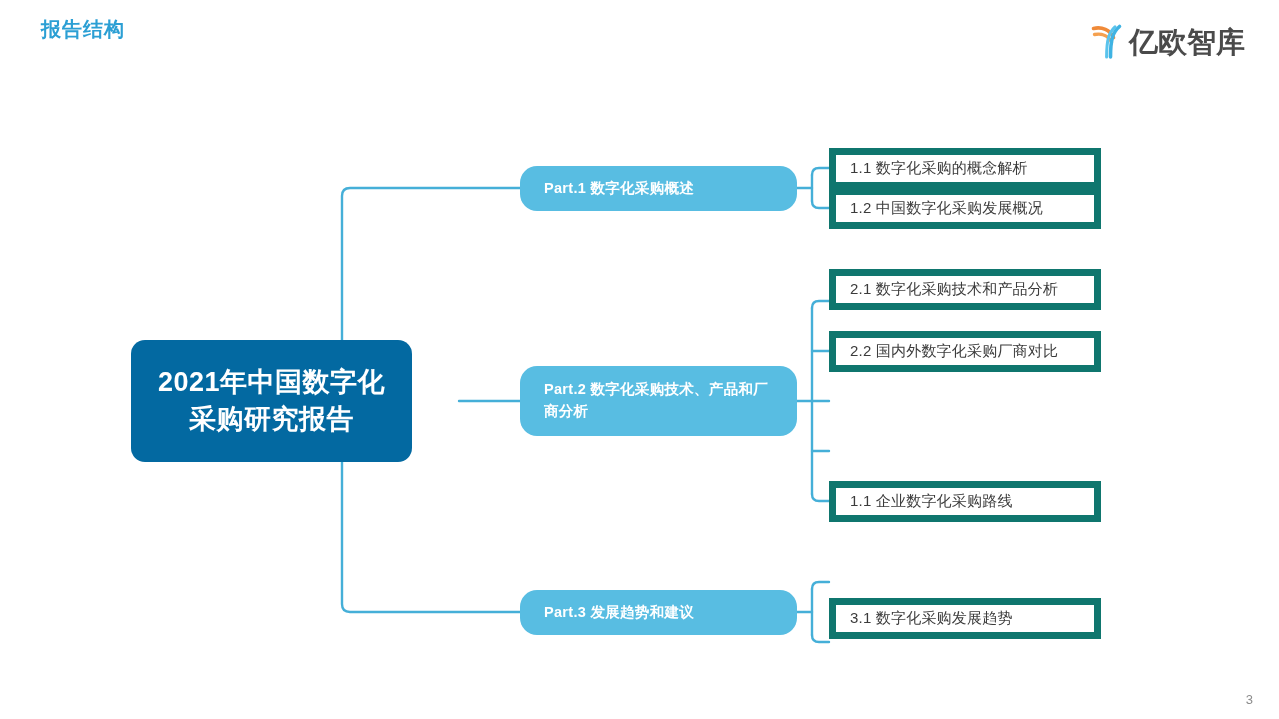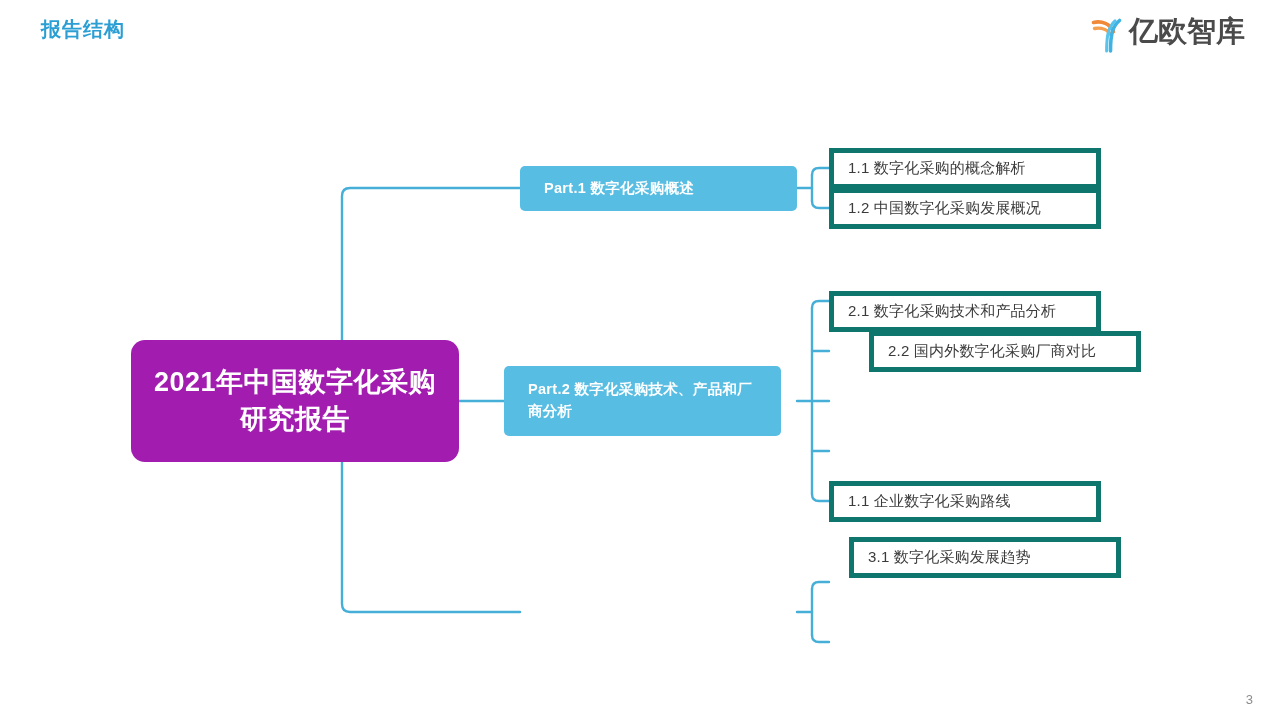"亿欧智库" #brand-logo { align-items: flex-start -> flex-end; font-family: none -> Liberation Mono, monospace }
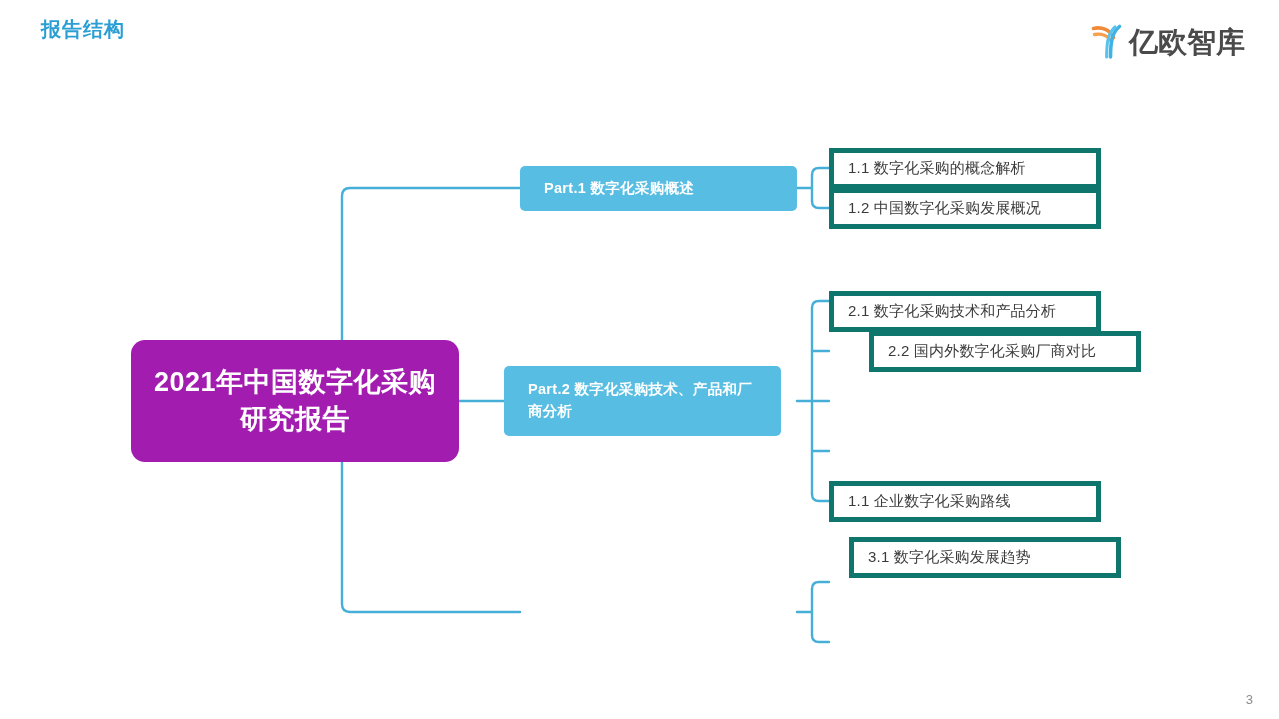"1.1 数字化采购的概念解析" .leaf-box { border: 5px solid #0f766e -> 7px solid #0f766e }
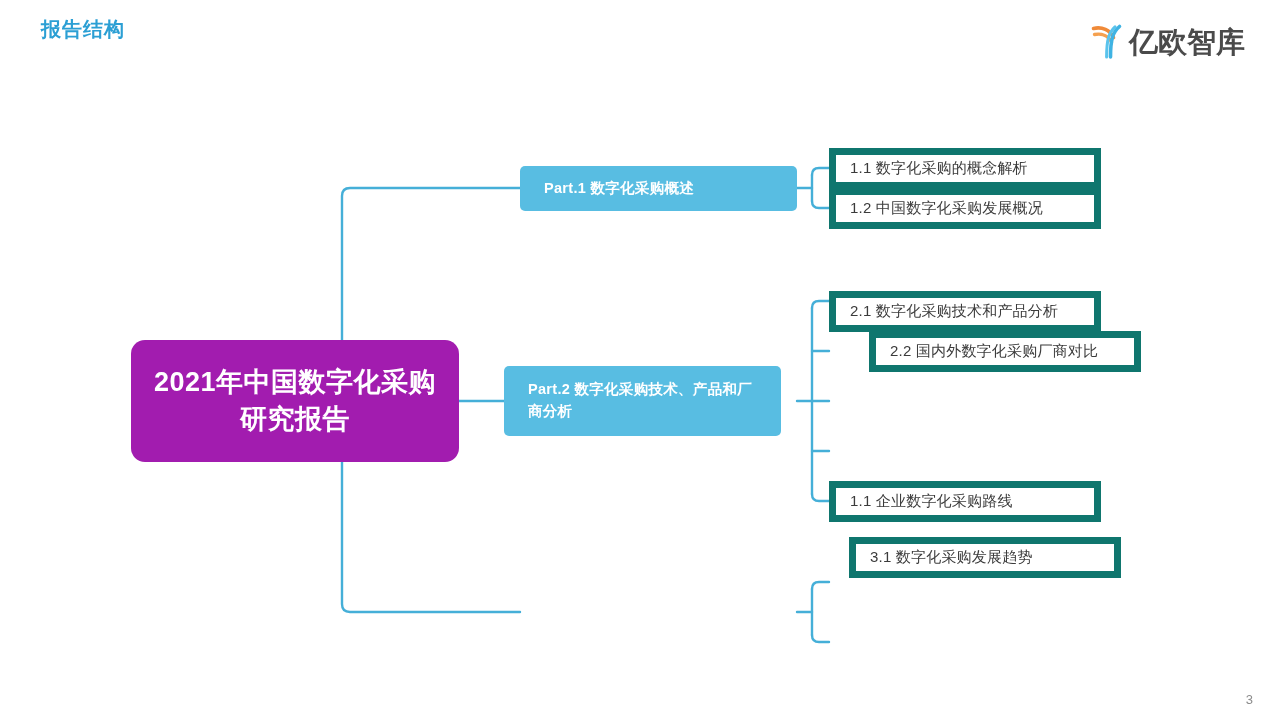"Part.1 数字化采购概述" .part-node { border-radius: 5px -> 17px }
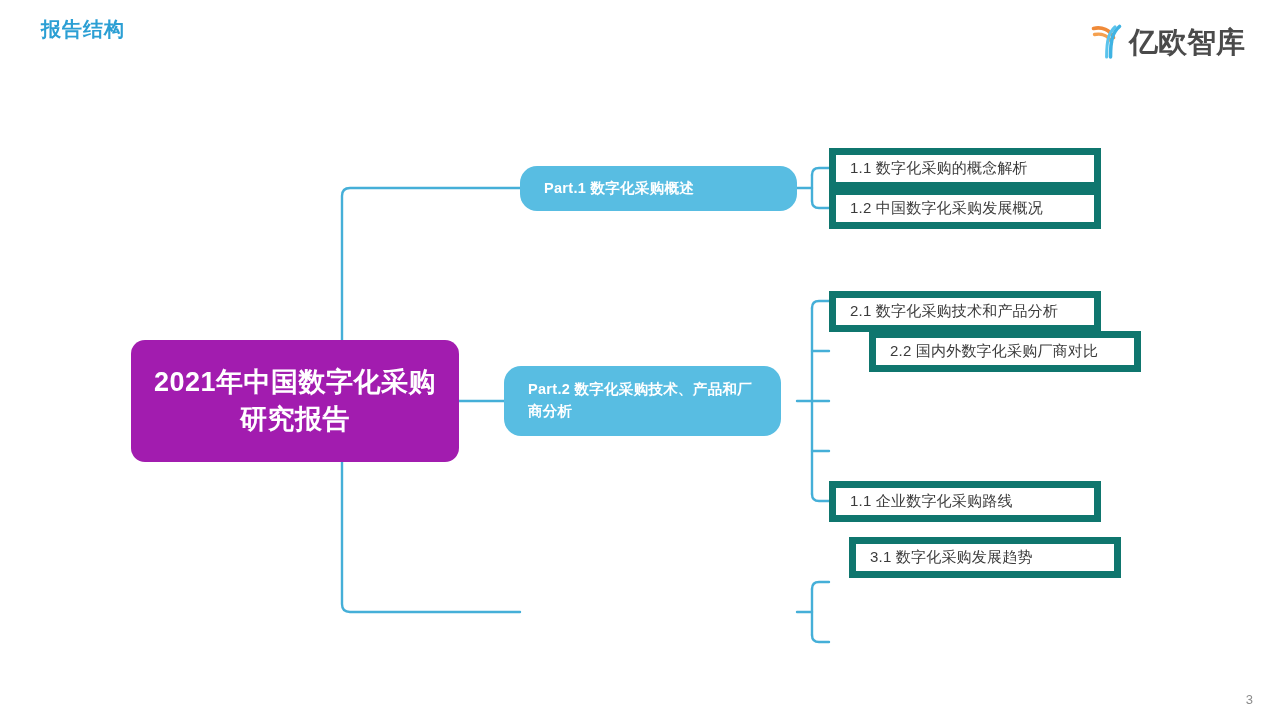"2.1 数字化采购技术和产品分析" div.leaf-box { top: 291px -> 269px }
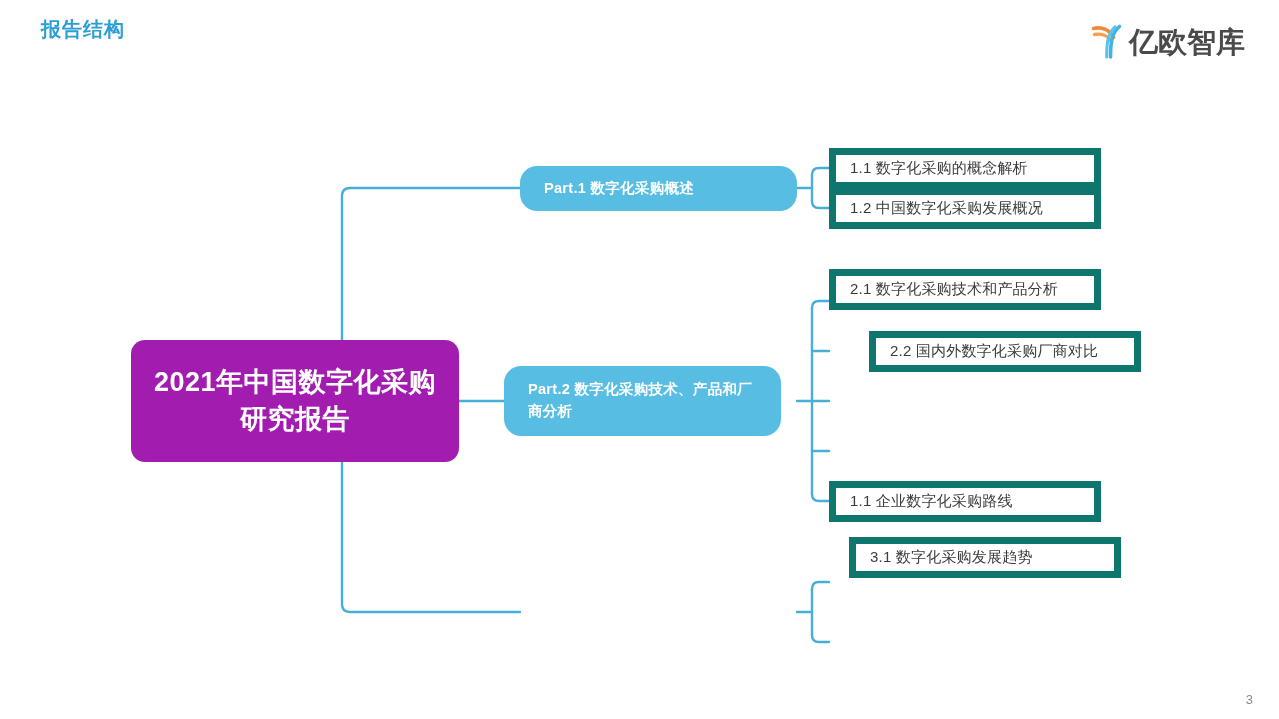"2.2 国内外数字化采购厂商对比" div.leaf-box { margin-left: 40px -> none }
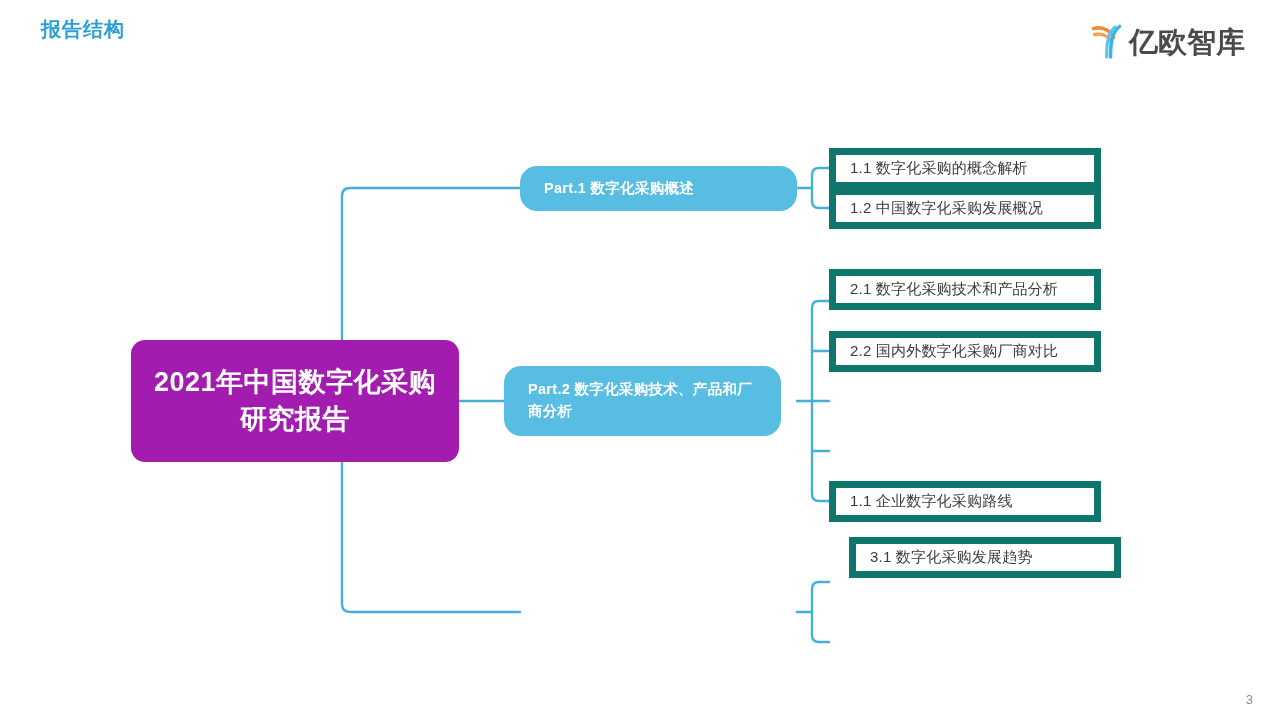"2021年中国数字化采购研究报告" .root-node { background: #a21caf -> #0369a1; width: 328px -> 281px }
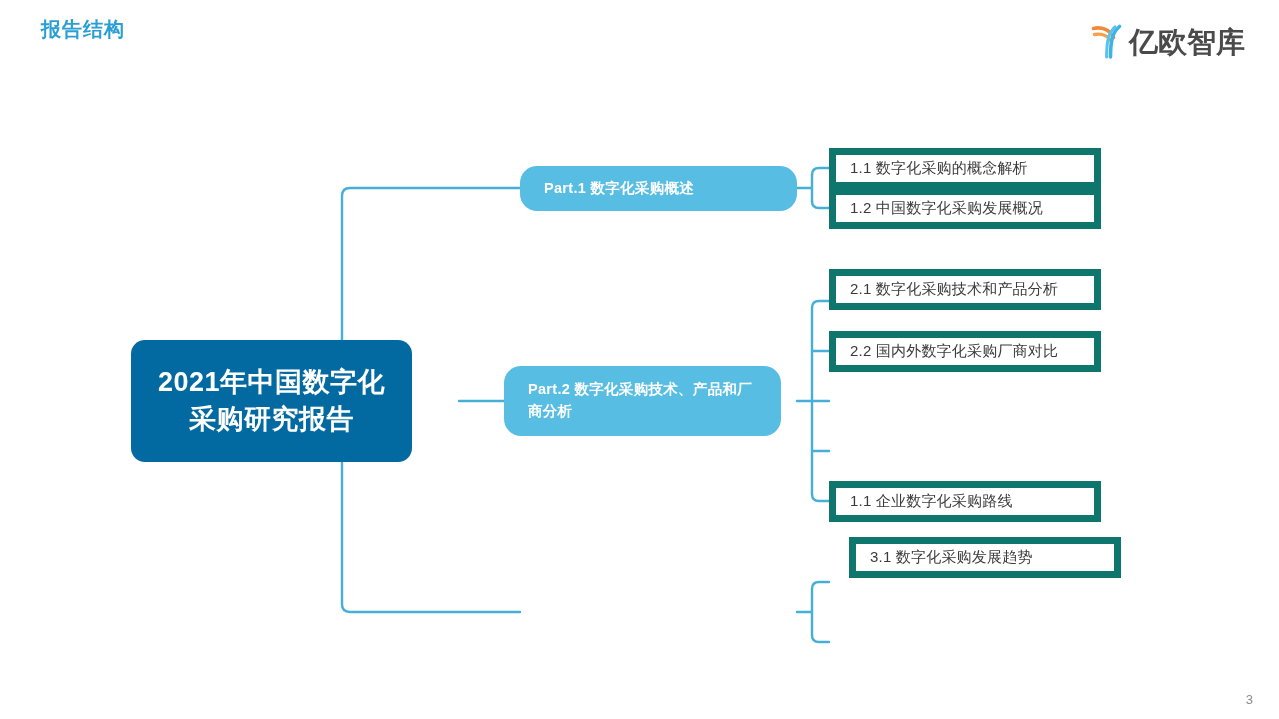"Part.2 数字化采购技术、产品和厂商分析" div.part-node { left: 504px -> 520px }
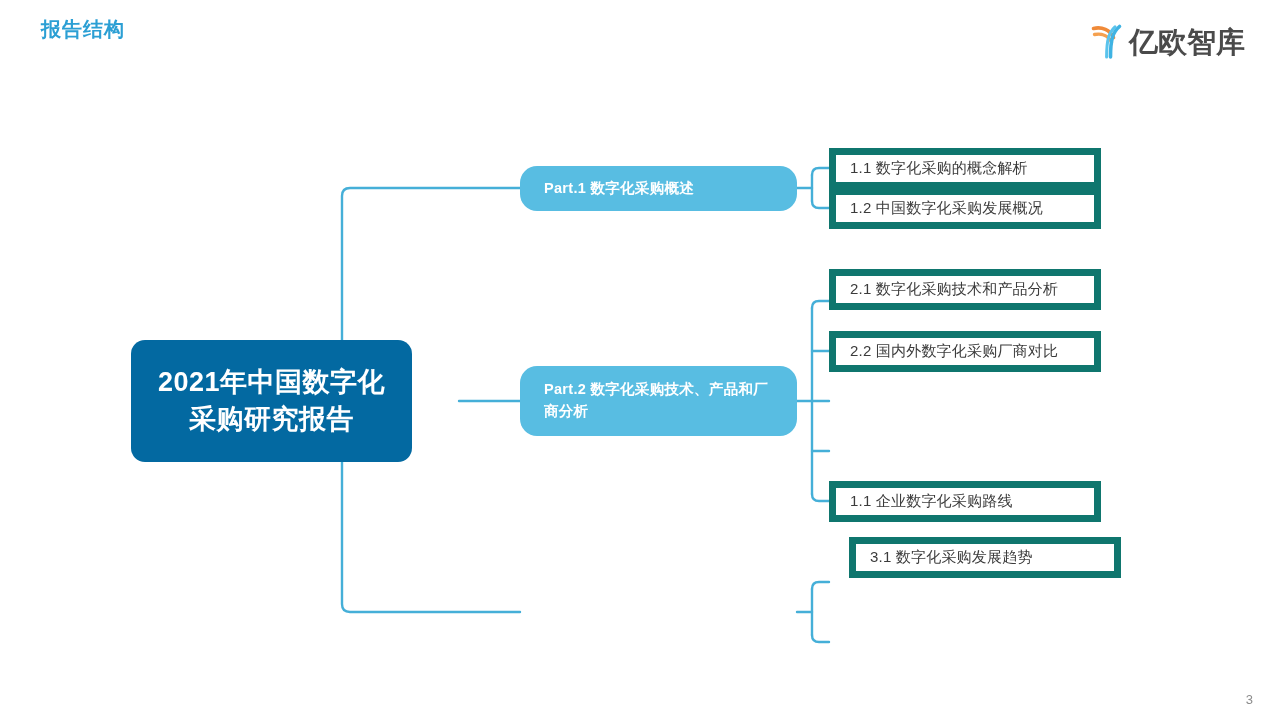"Part.3 发展趋势和建议" div.part-node { html: none -> <div>Part.3 发展趋势和建议</div> }
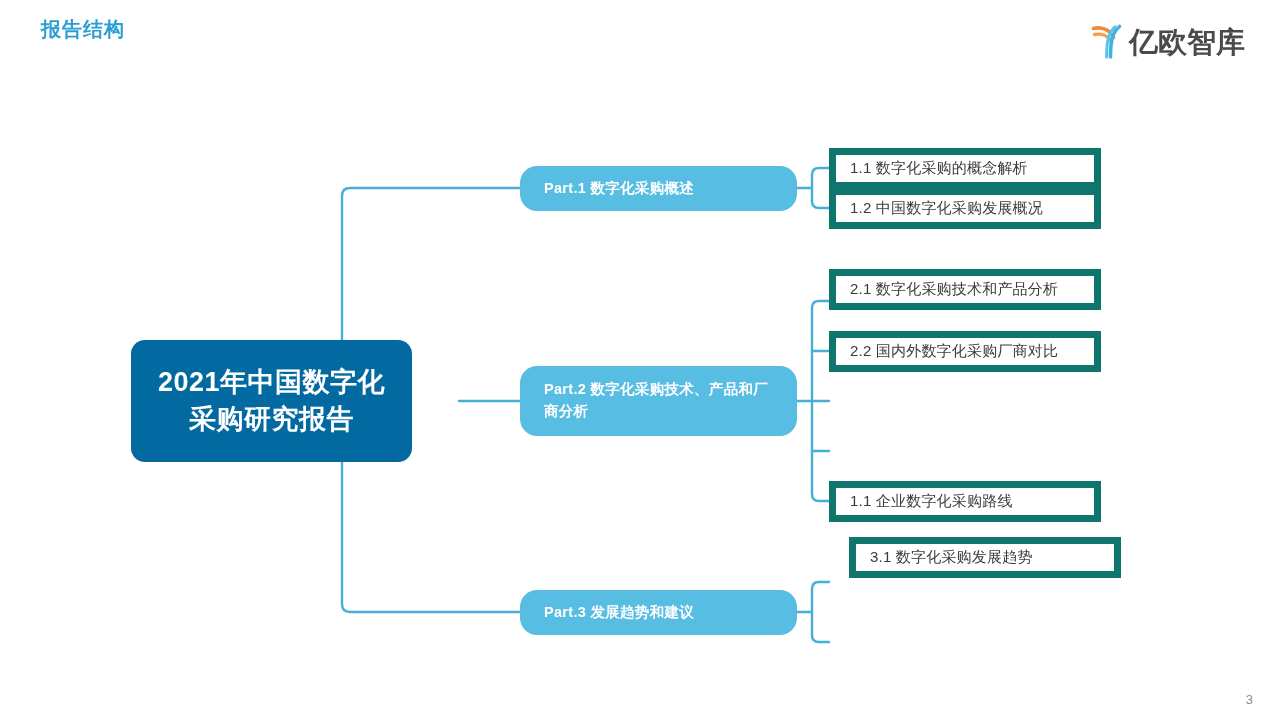"3.1 数字化采购发展趋势" div.leaf-box { margin-left: 20px -> none; top: 537px -> 598px }
